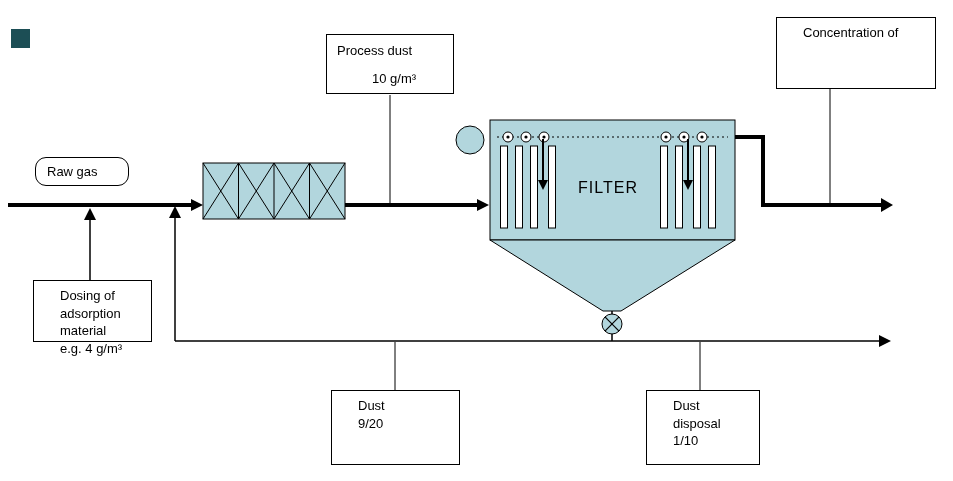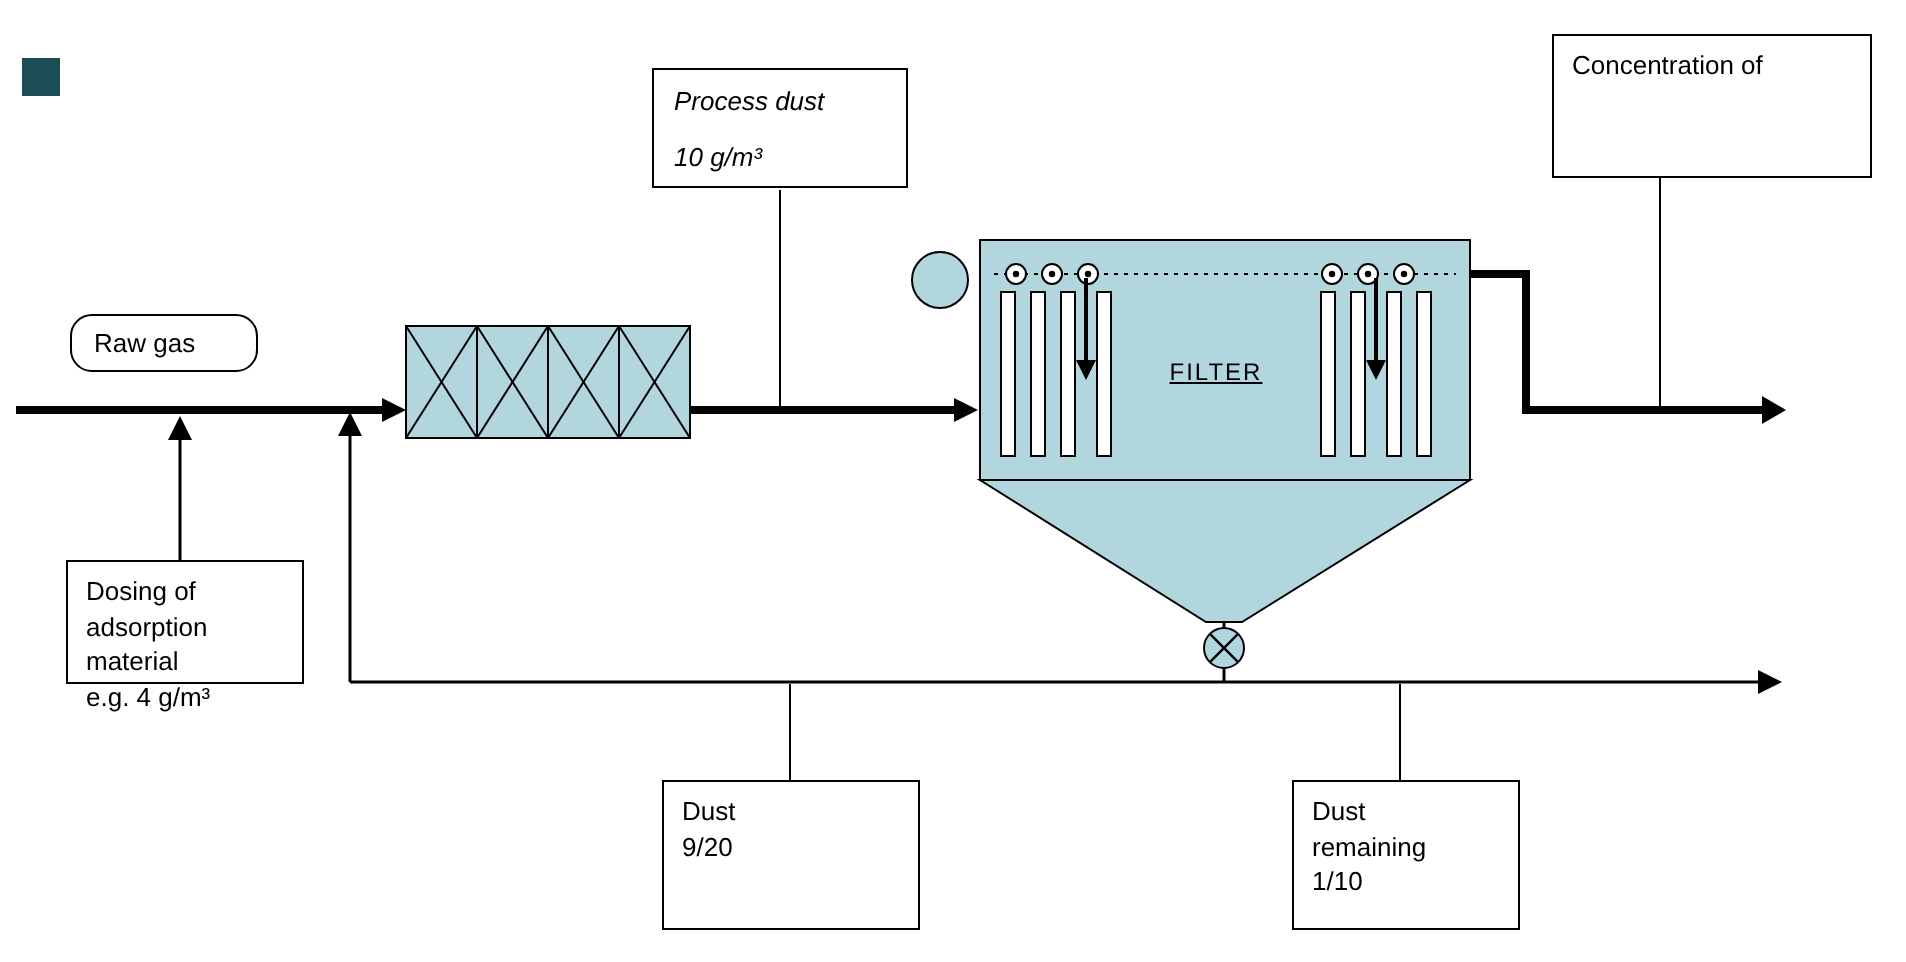"Concentration of" .label-box { padding: 6px 9px -> 6px 26px }
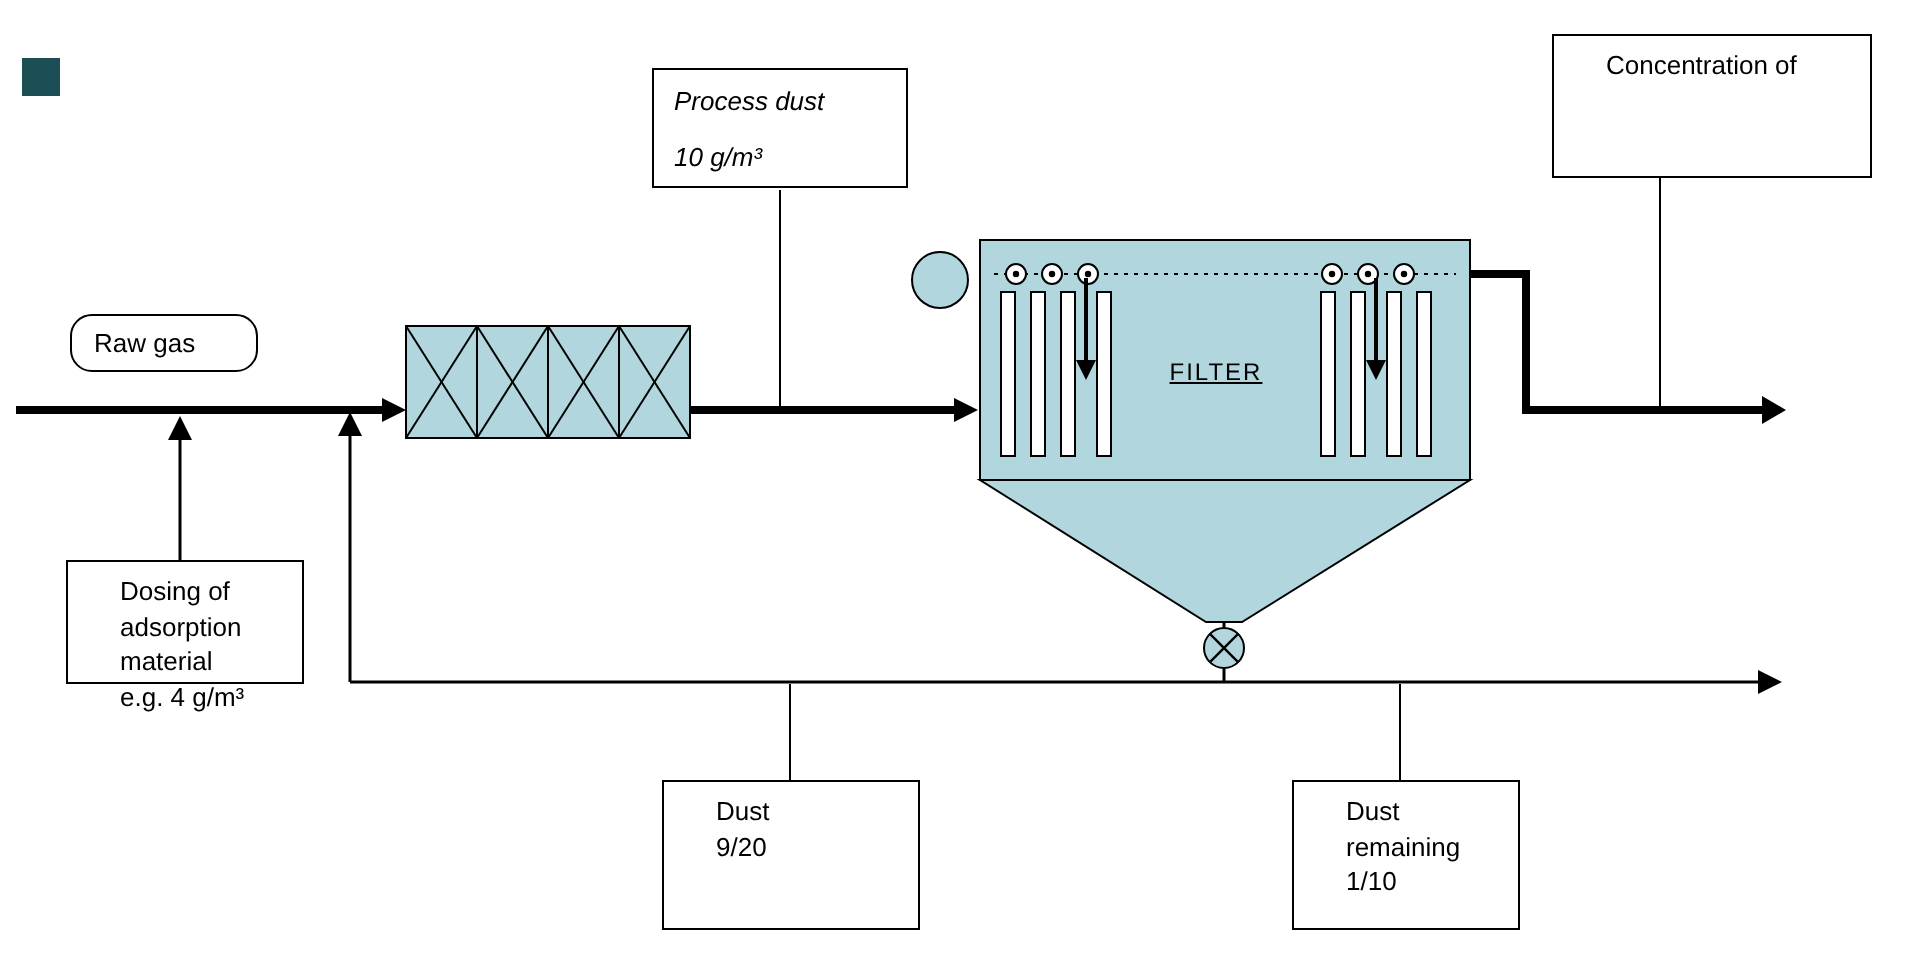"Process dust" div.label-box { font-style: italic -> none }
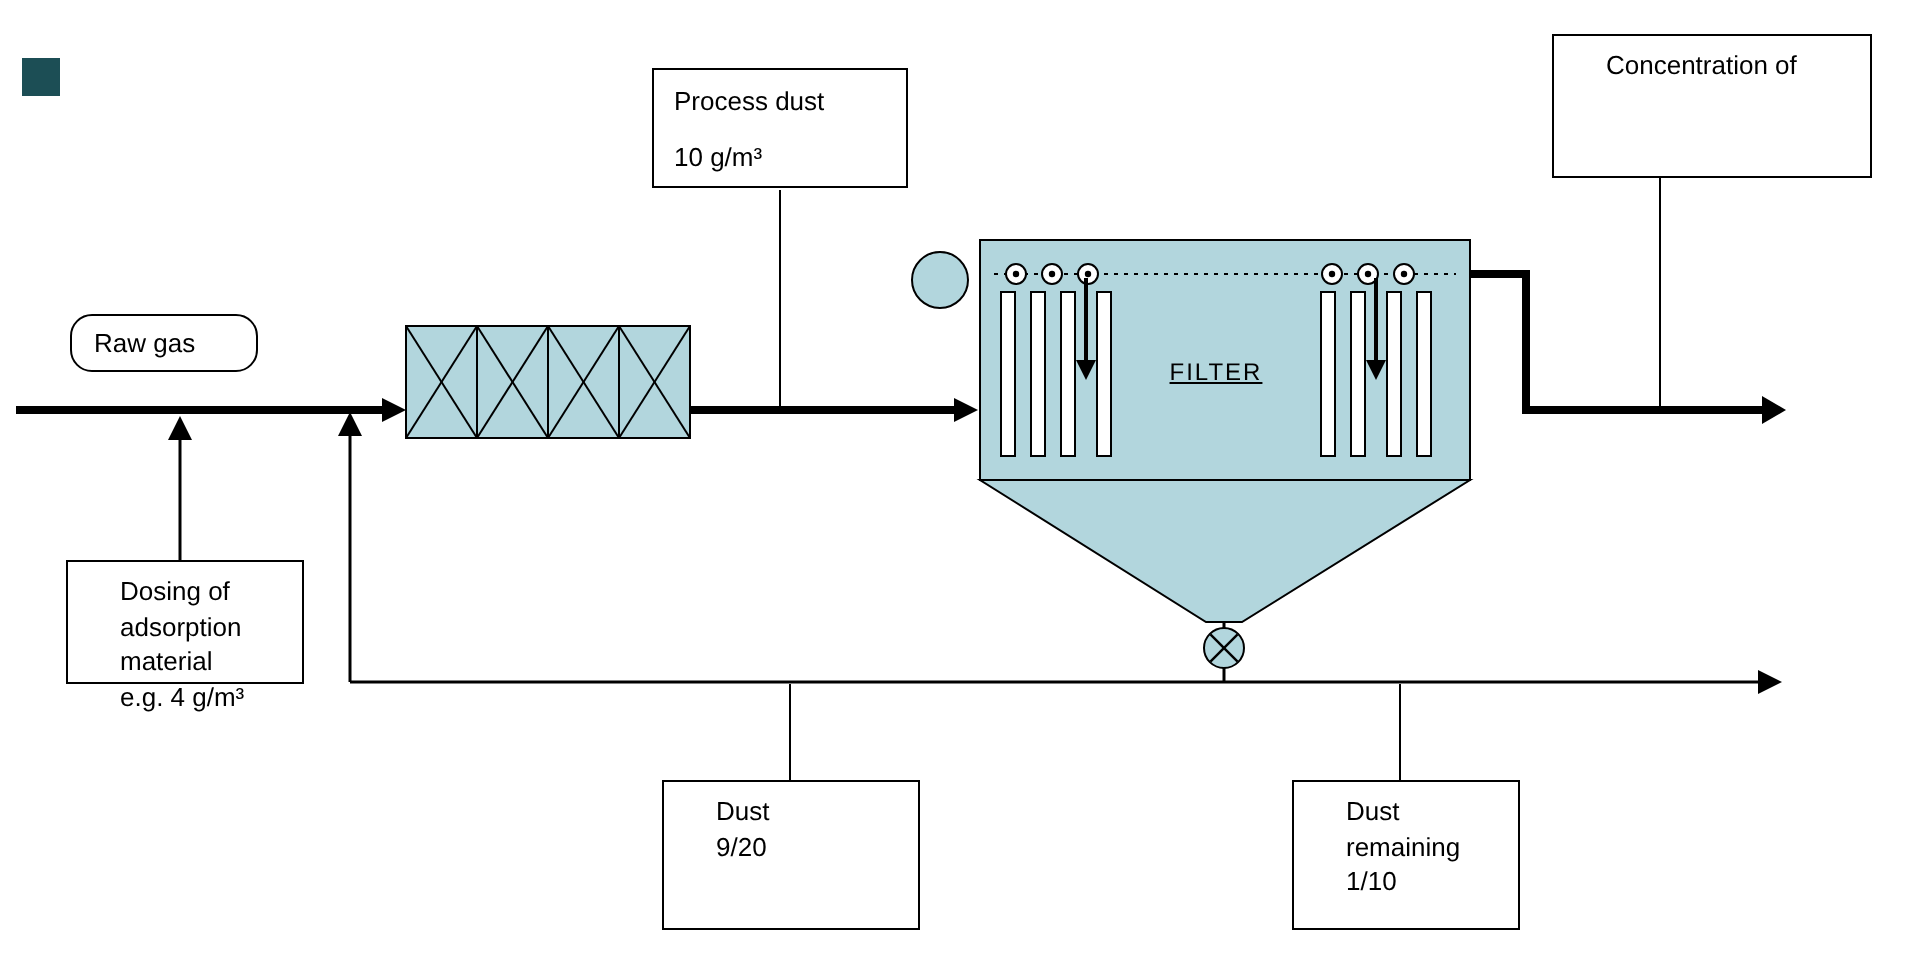"10 g/m³" .process-dust-box .label-line + .label-line { margin-left: none -> 35px }
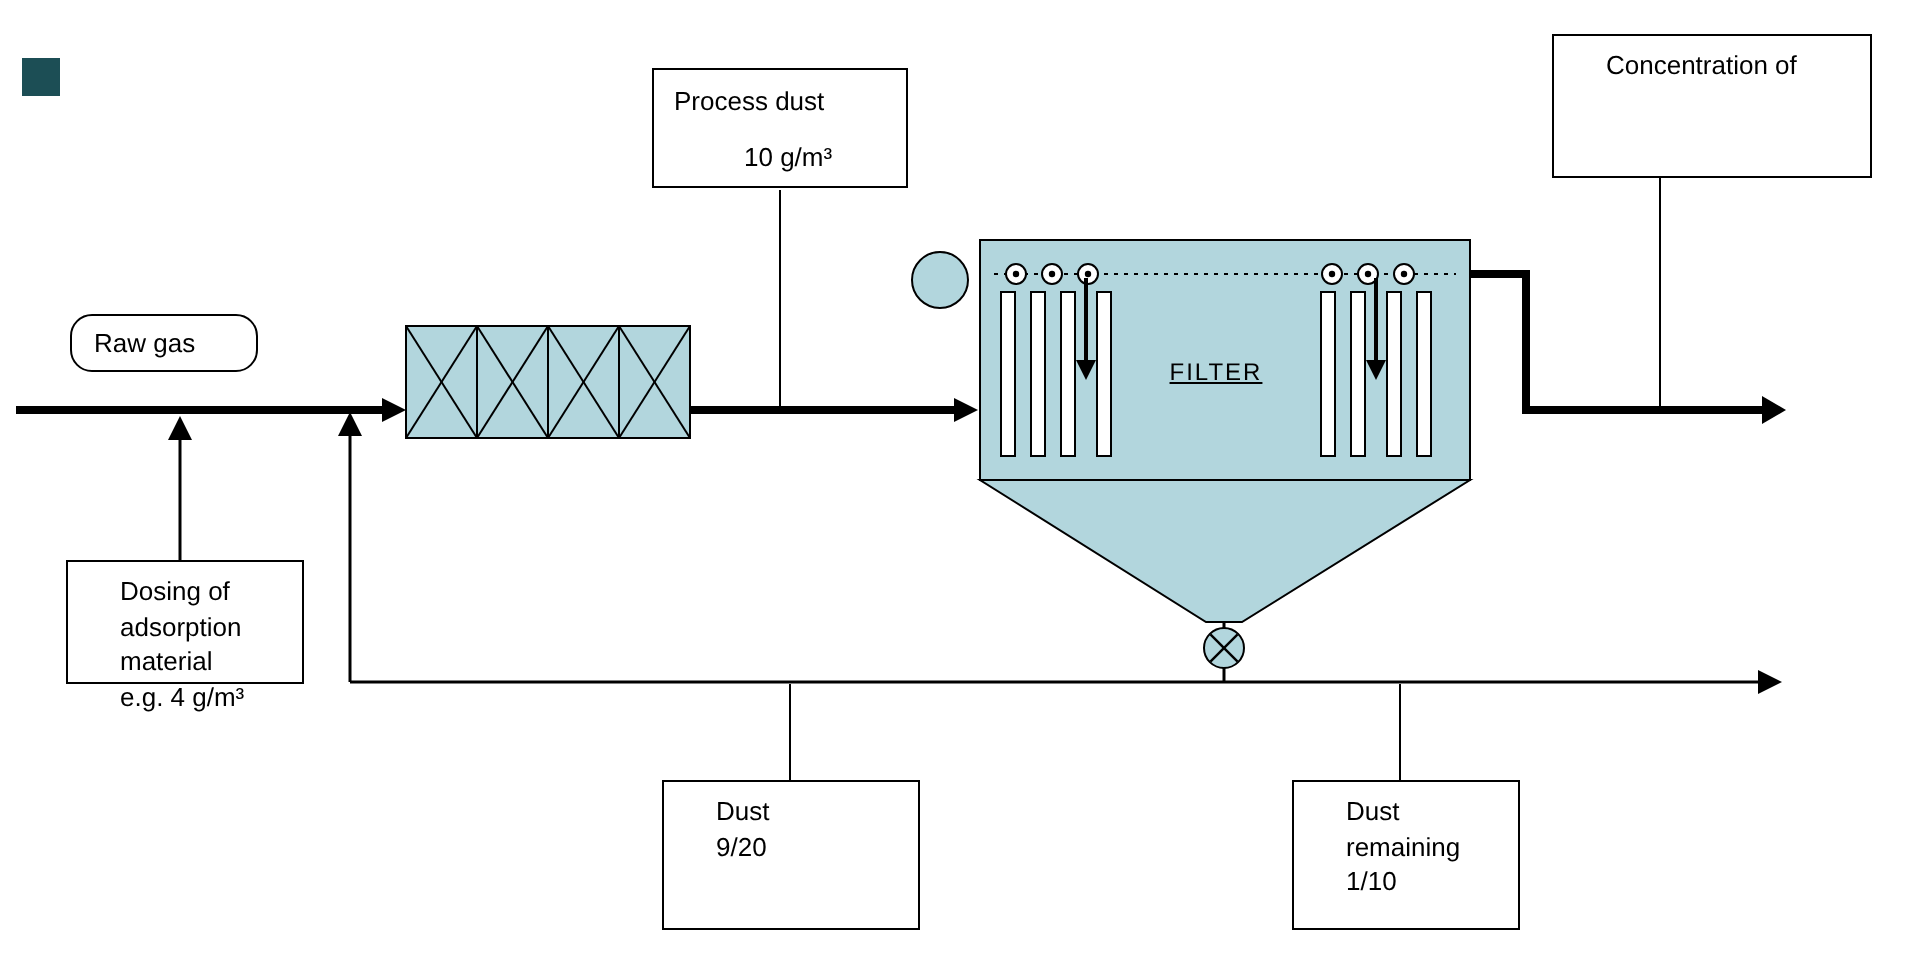"FILTER" .filter-label { font-size: 12px -> 16px; text-decoration: underline -> none }
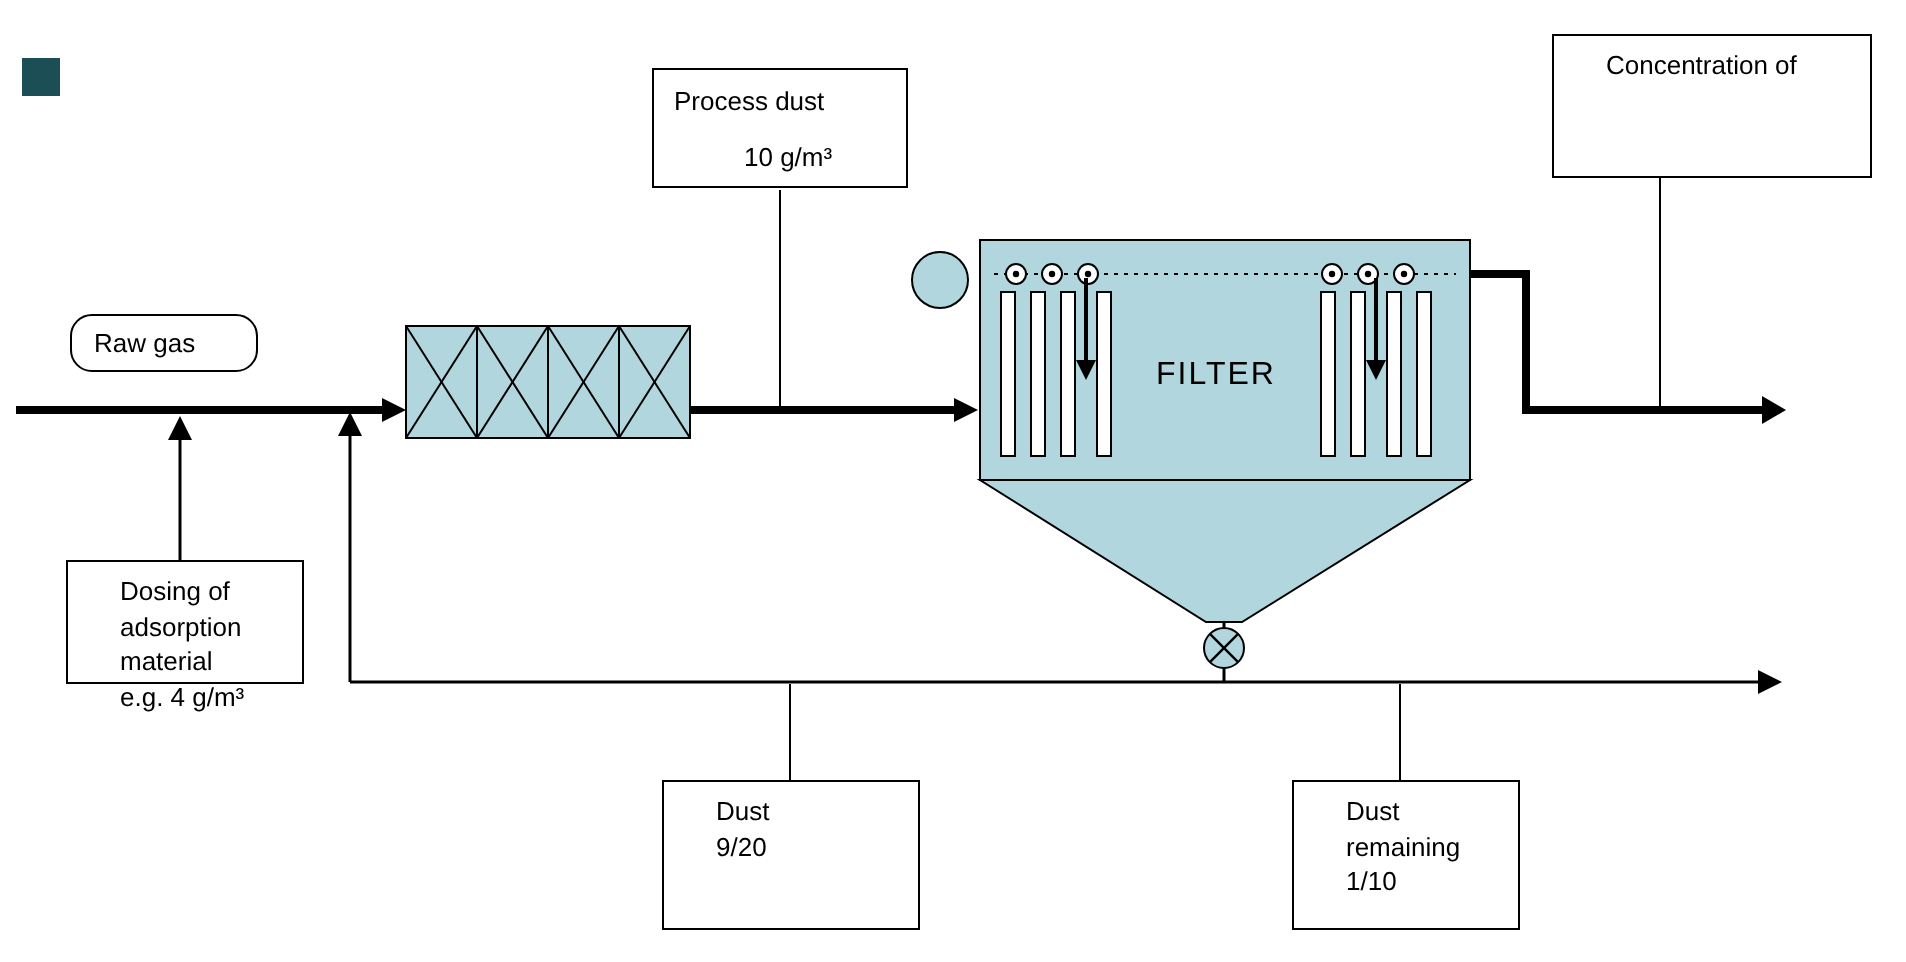"remaining" div.label-line { text: remaining -> disposal }
